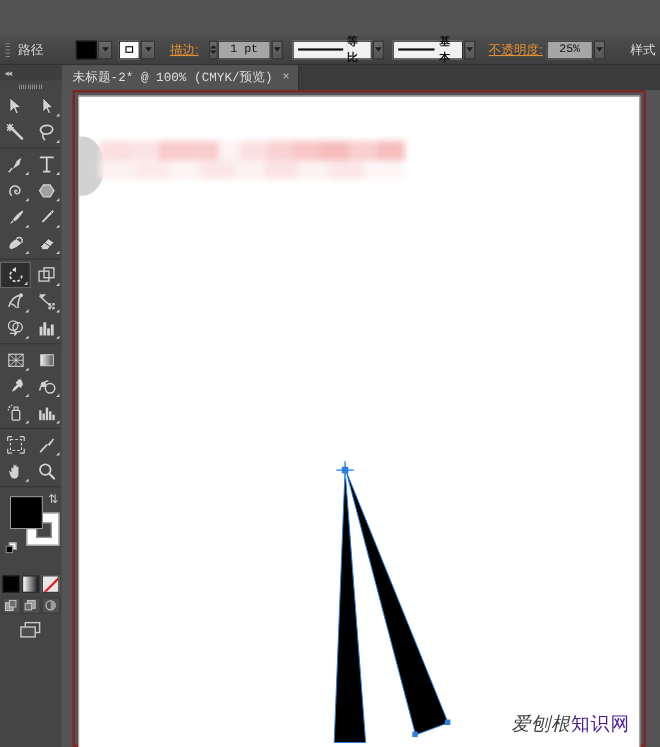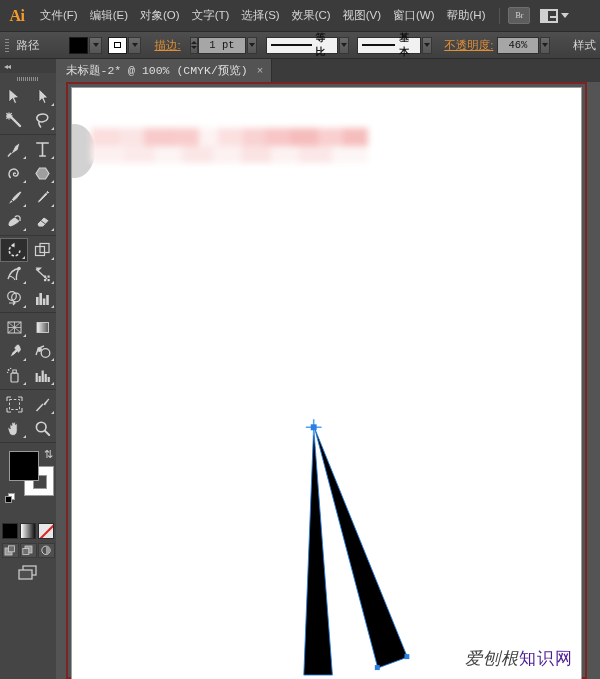"Ai" div { html: <div> <div>Ai</div> <div>文件(F)</div> <div>编辑(E)</div> <div>对象(O)</div> <div>文字(T)</div> <div>选择(S)</div> <div>效果(C)</div> <div>视图(V)</div> <div>窗口(W)</div> <div>帮助(H)</div> <div></div> <div>Br</div> <div> <span></span> <span></span> </div> </div> -> none }
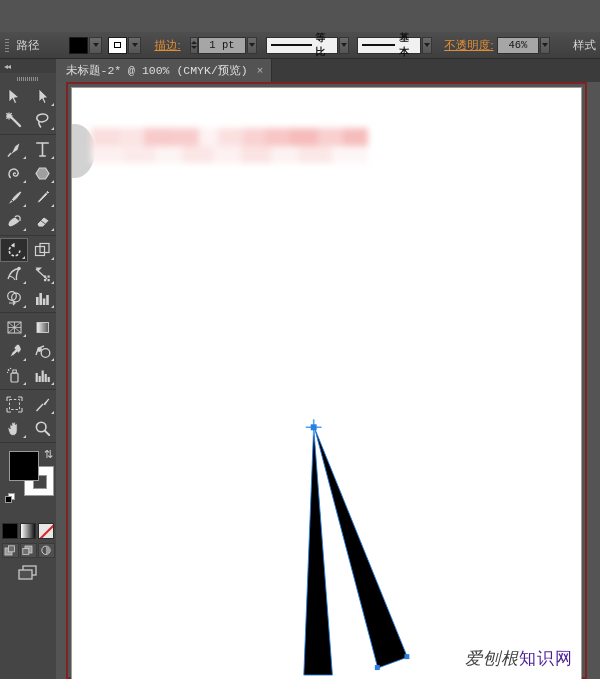"46%" div.field { text: 46% -> 25% }
